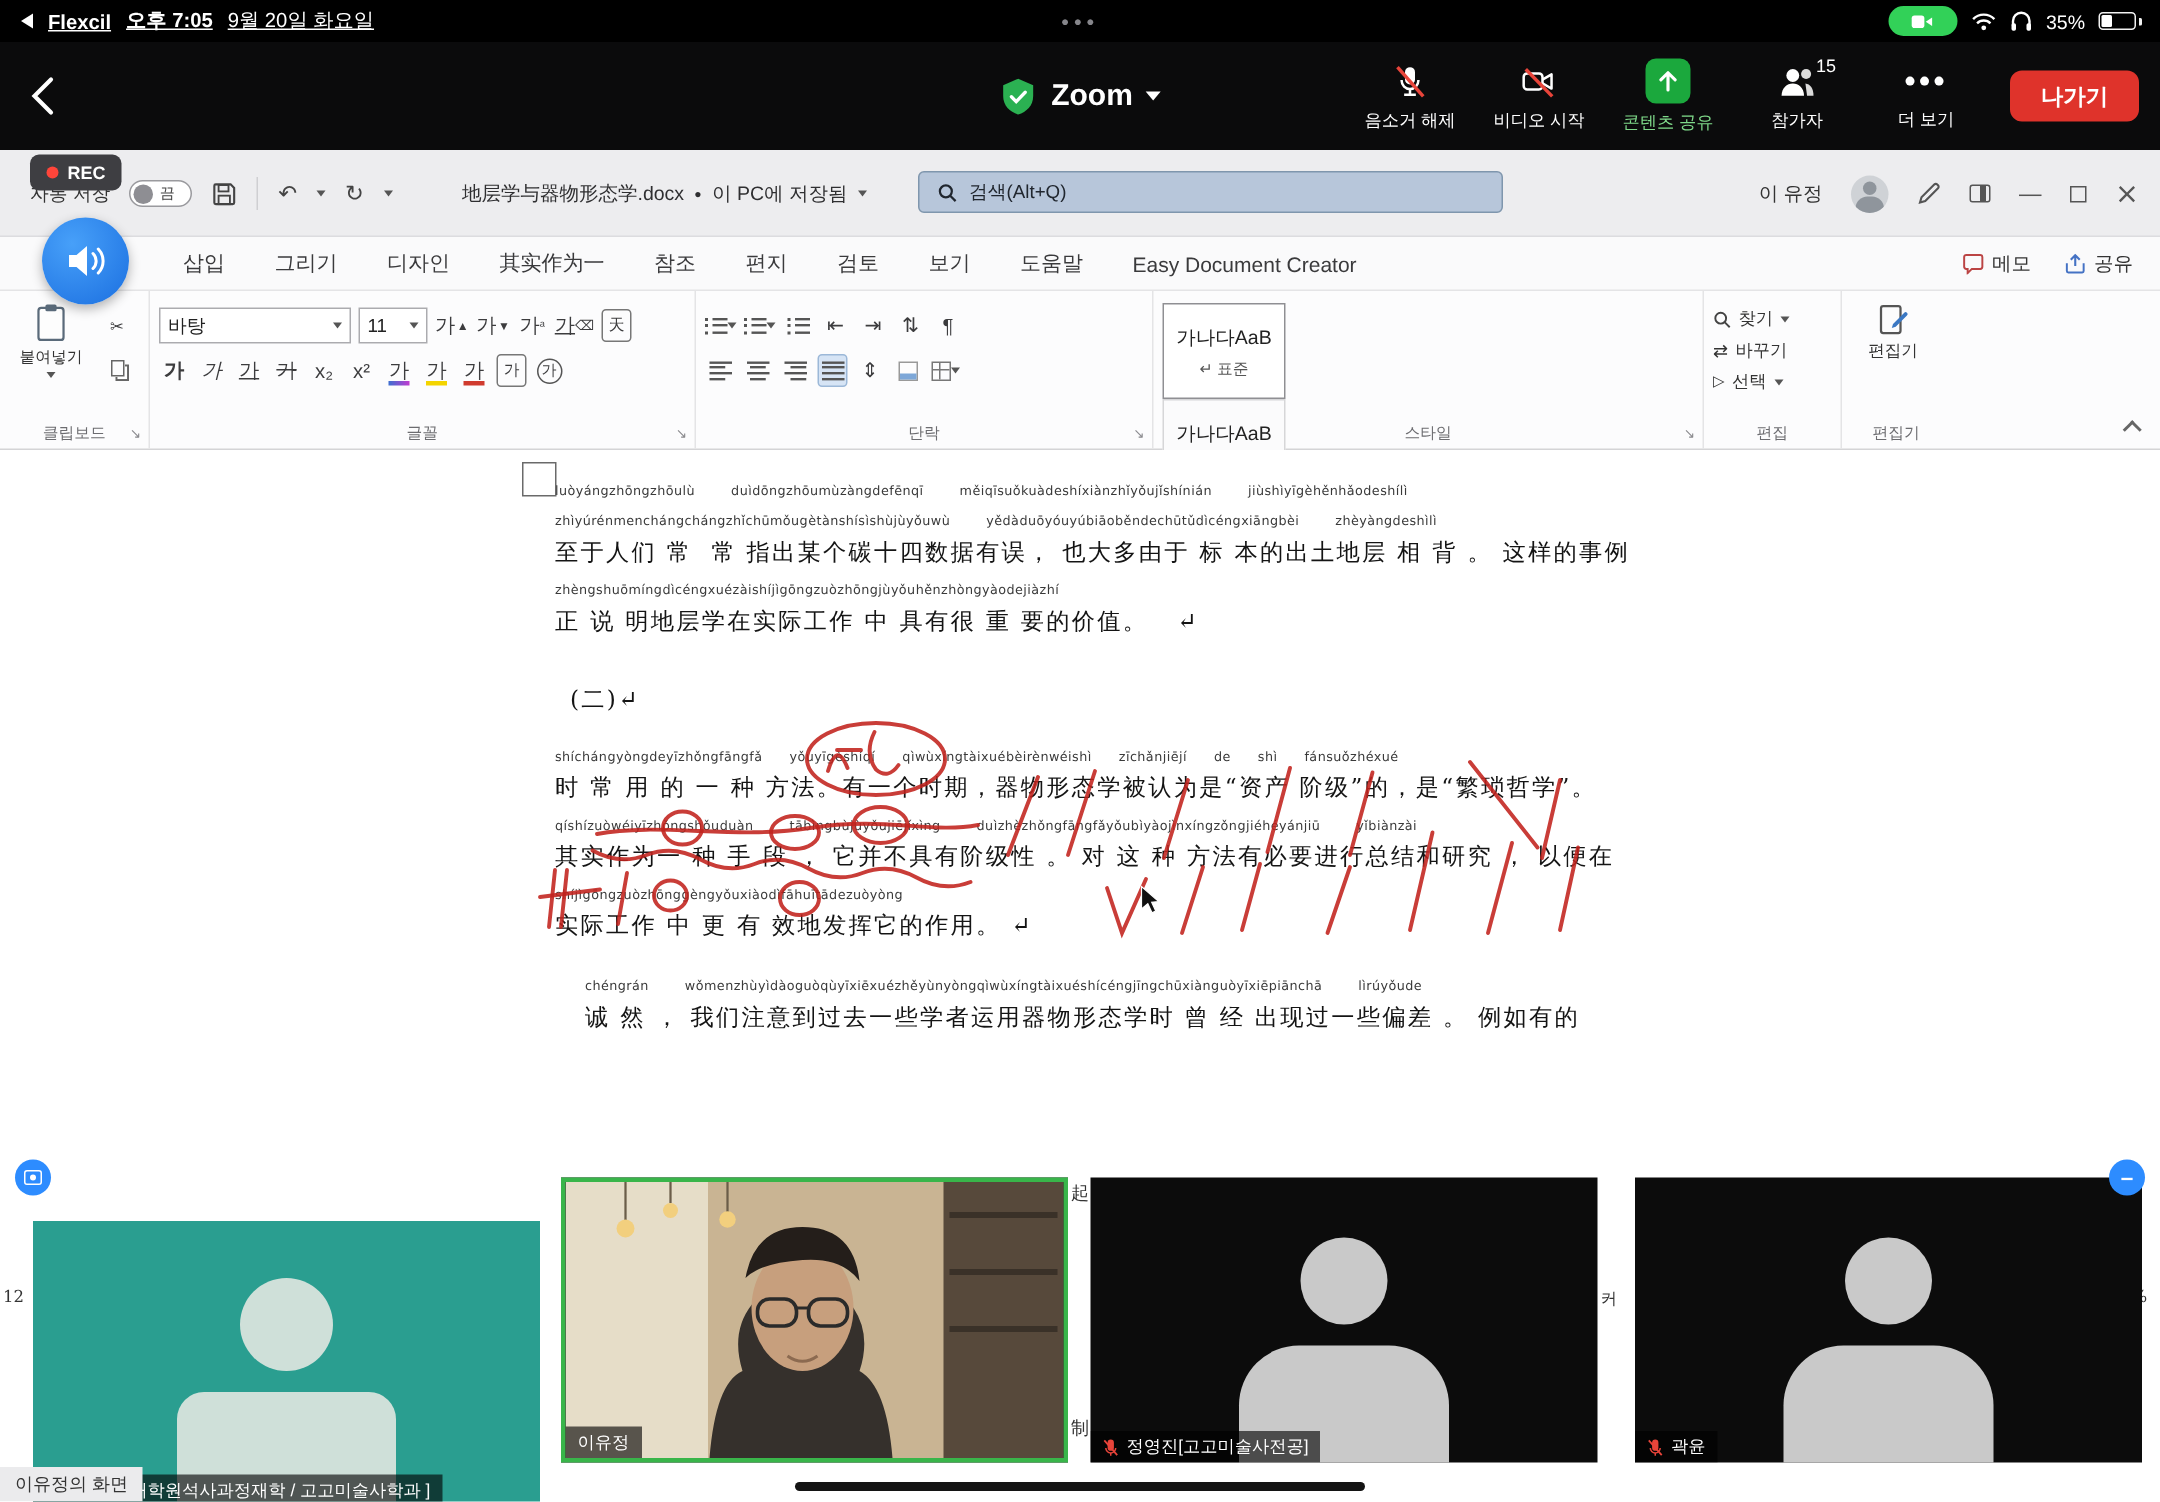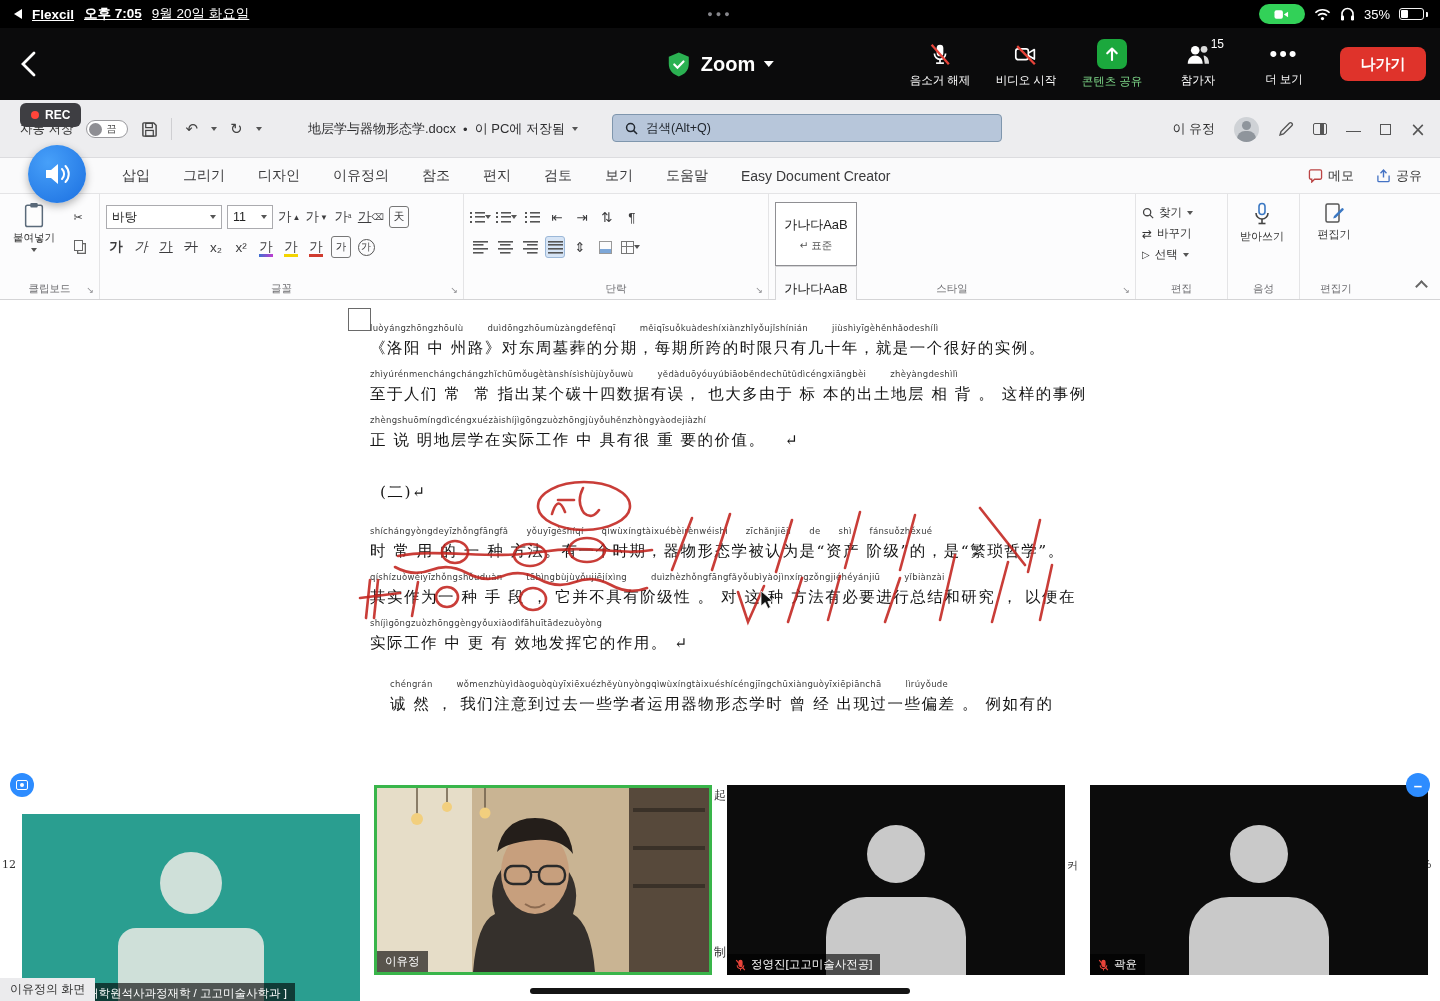"이유정의" span.tab { text: 이유정의 -> 其实作为一 }
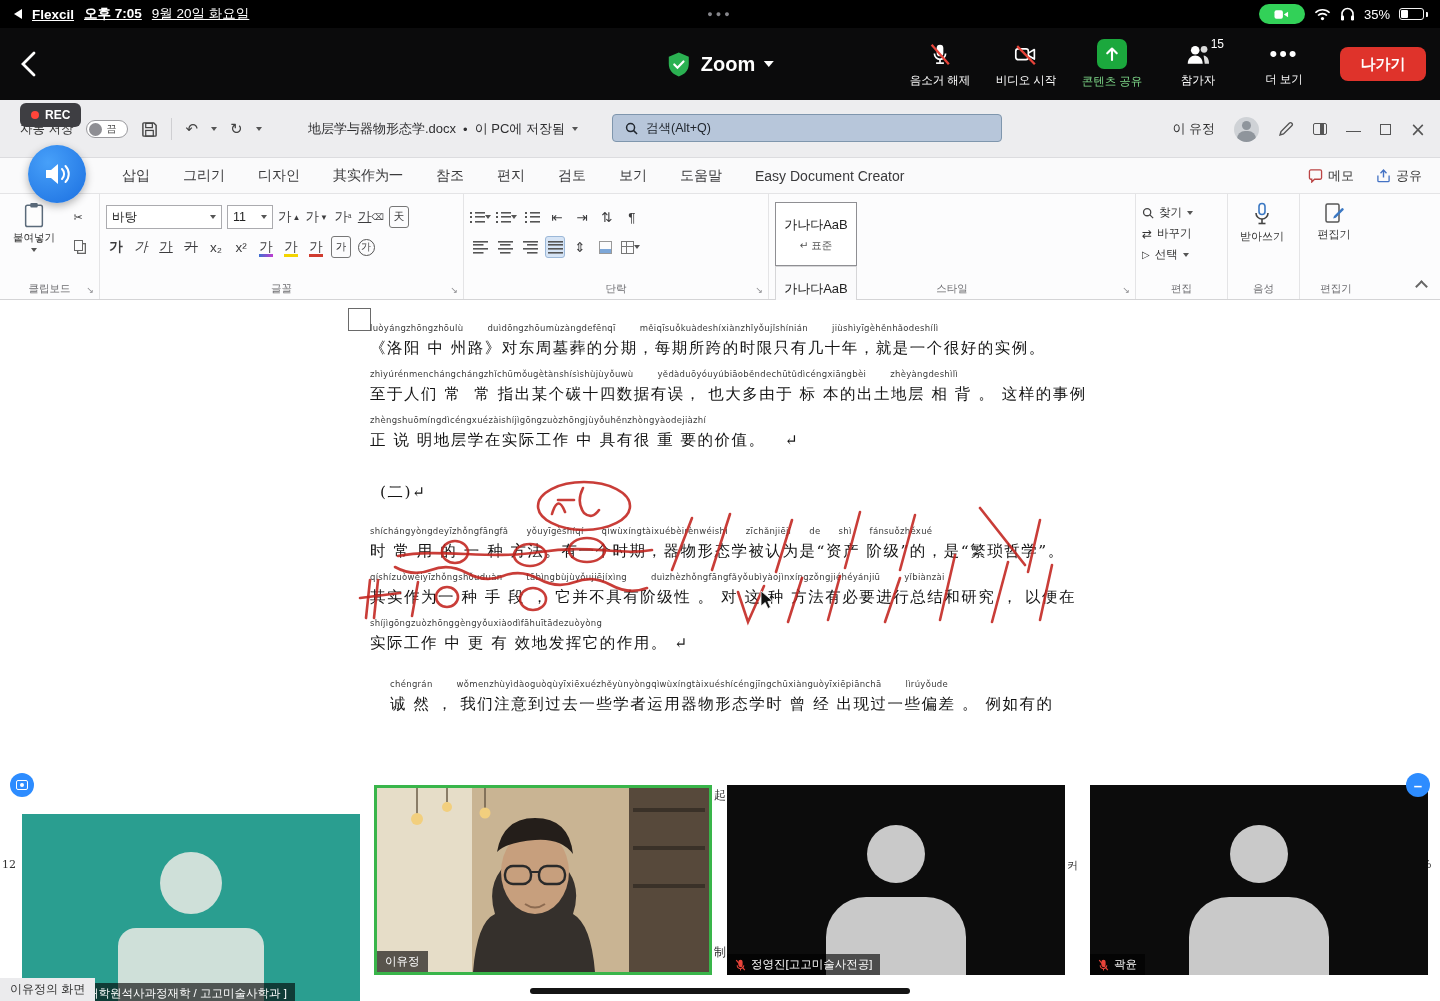"바탕" span.combo { width: 116px -> 128px }
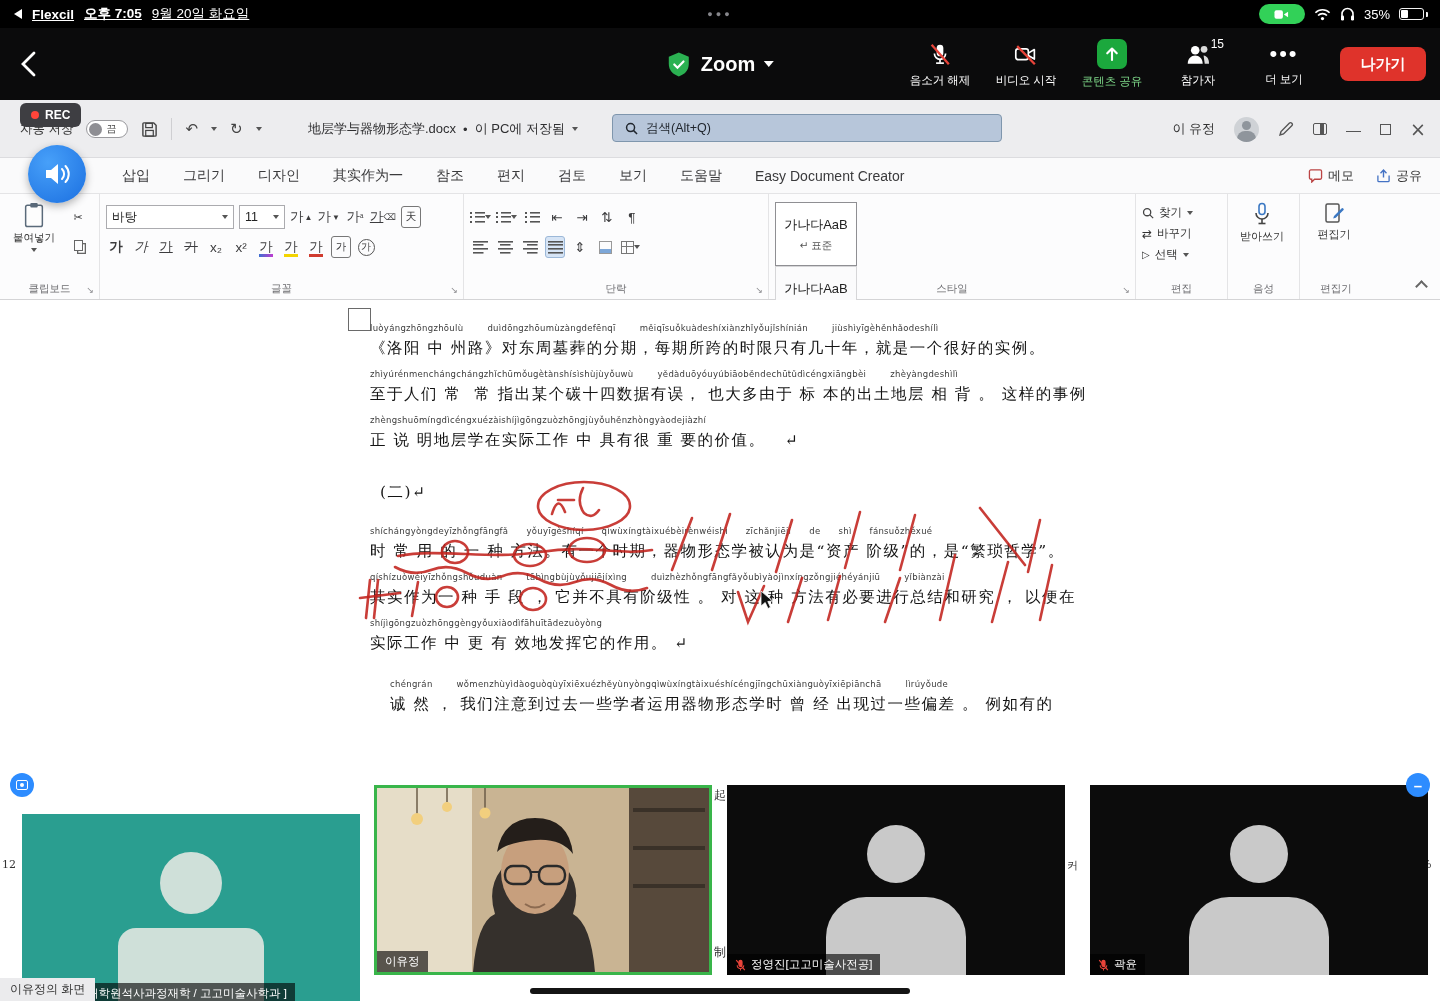"받아쓰기" div.rgroup { html: <div> <div> <svg> <rect></rect> <path></path> <line></line> <line></line> </svg> <span>받아쓰기</span> </div> <span>음성</span> </div> -> none }
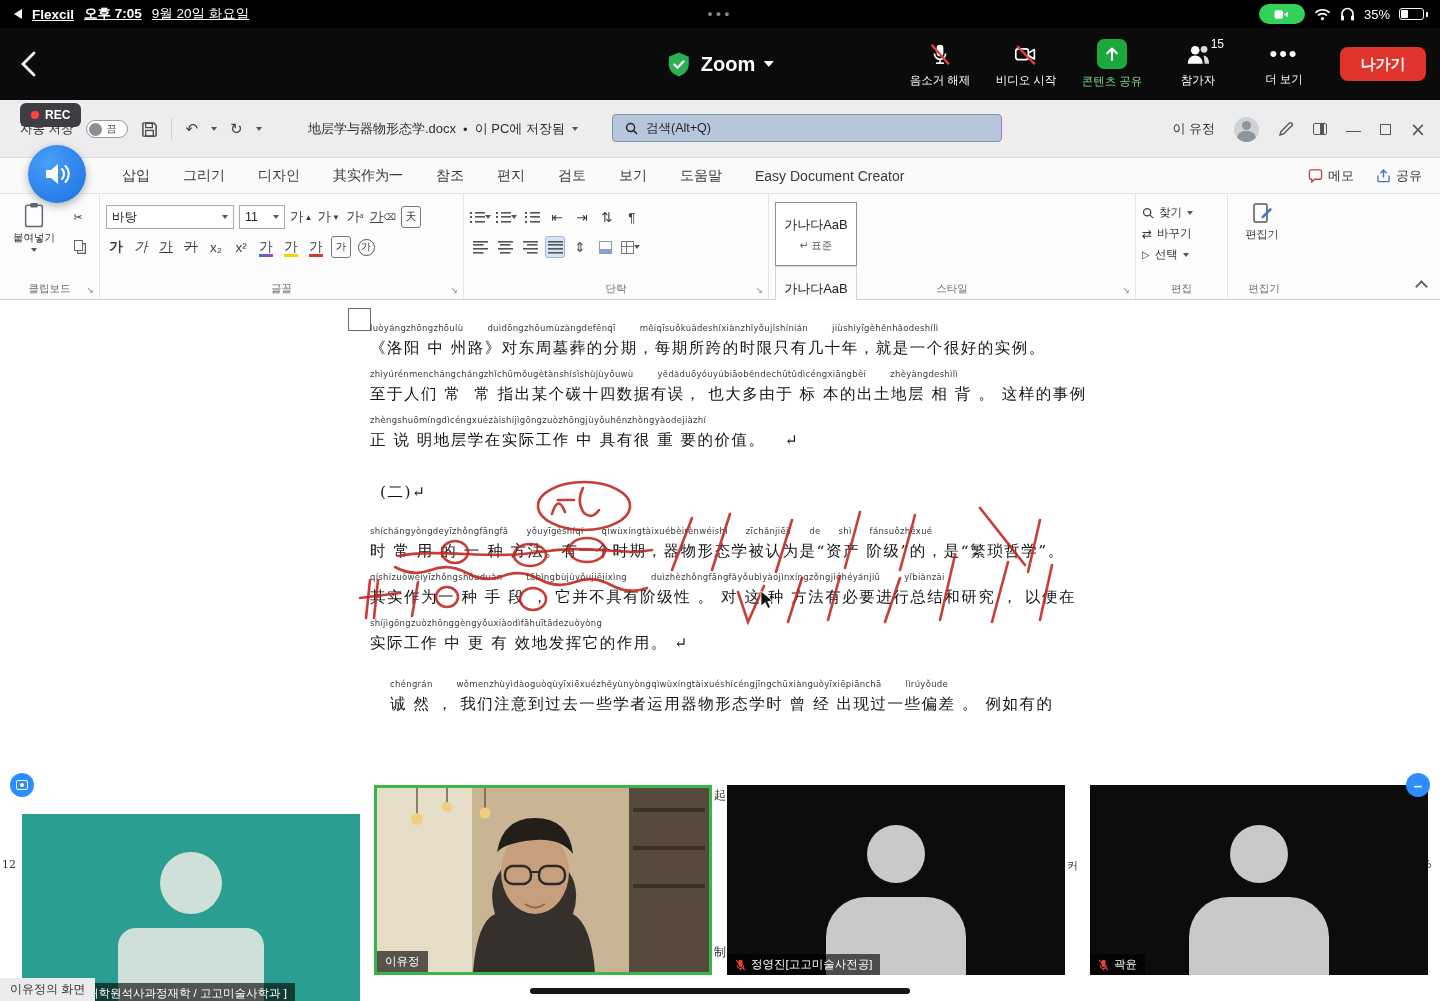"《洛阳 中" div.han { html: <div>《洛阳 中 州路》对东周墓葬的分期，每期所跨的时限只有几十年，就是一个很好的实例。</div> -> none }
